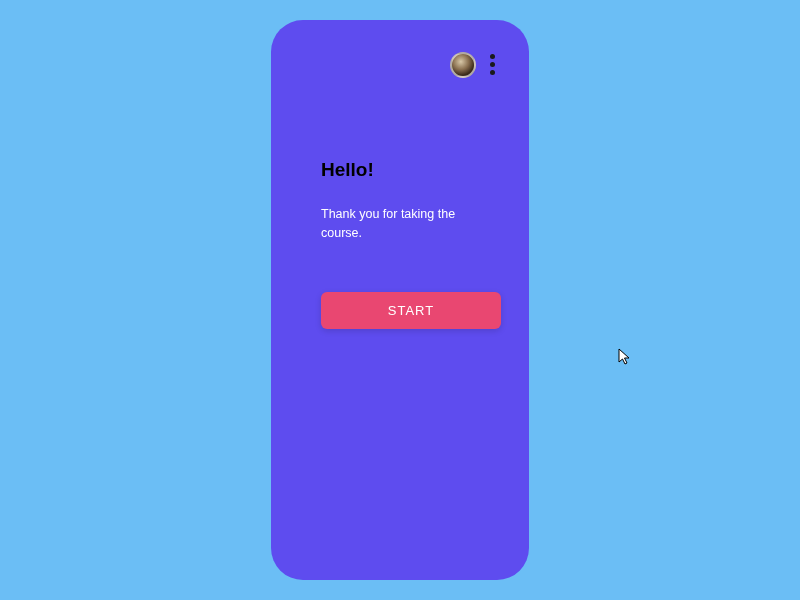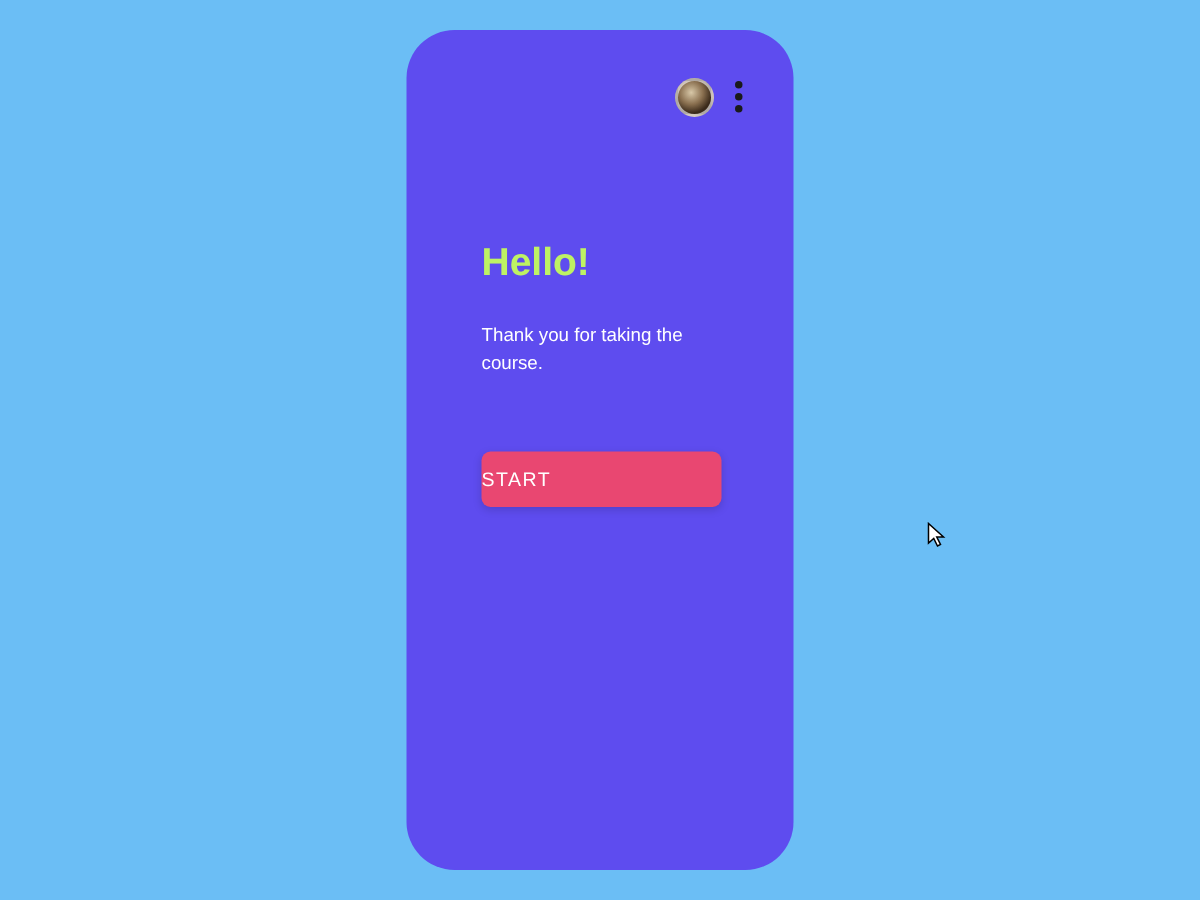"Hello!" .title { color: #bef264 -> #000000; font-size: 26px -> 19px }
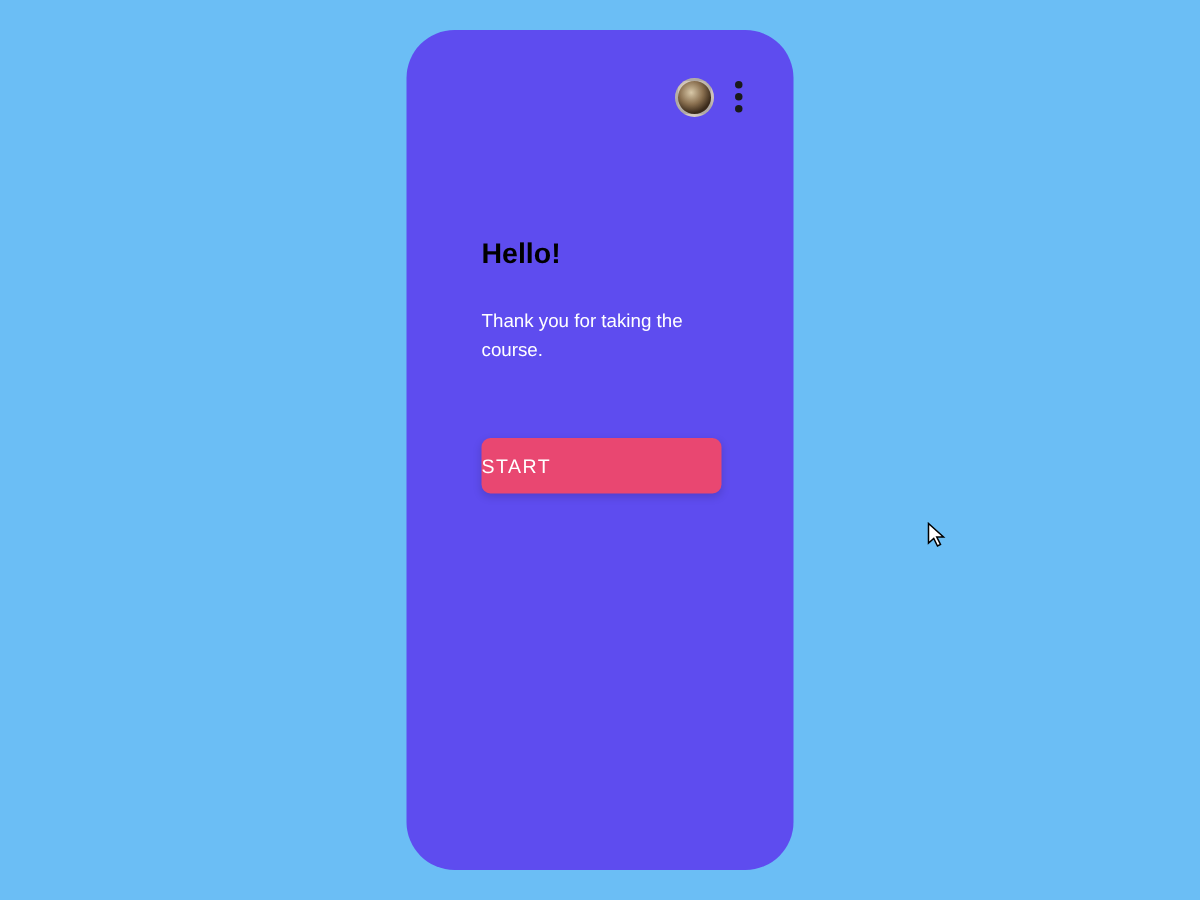"START" .start-button { text-align: left -> center; width: 160px -> 180px }
